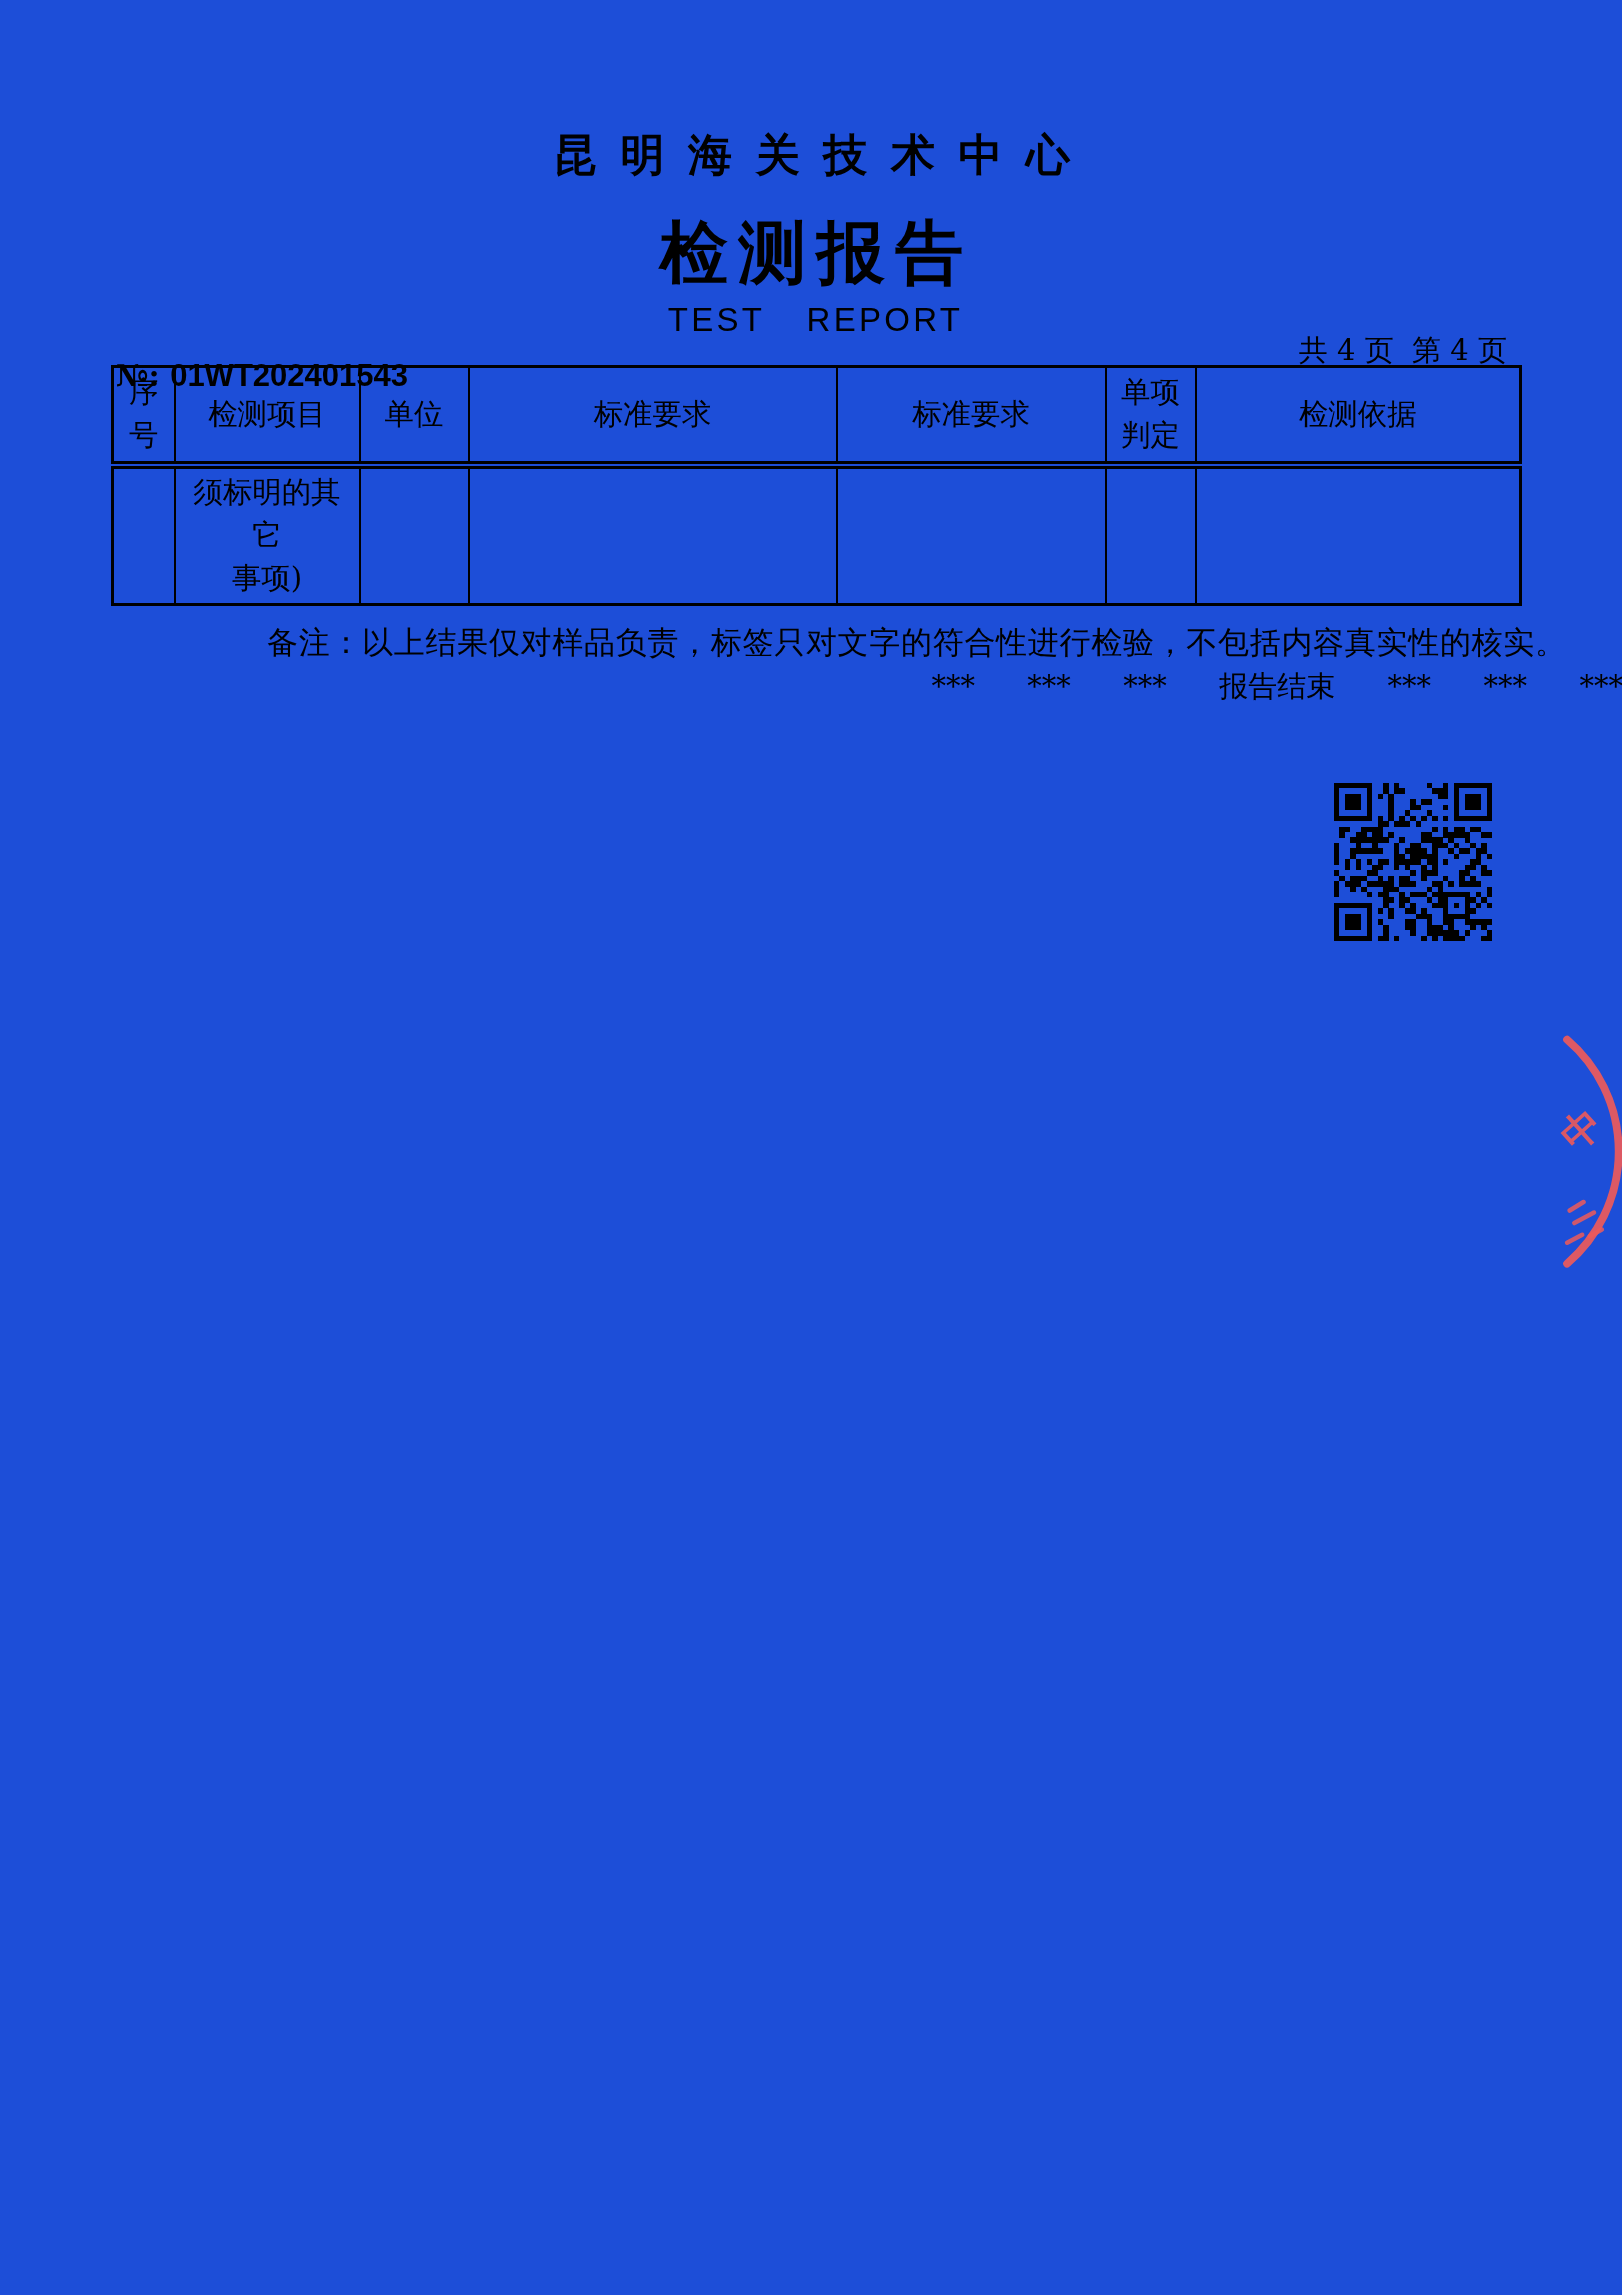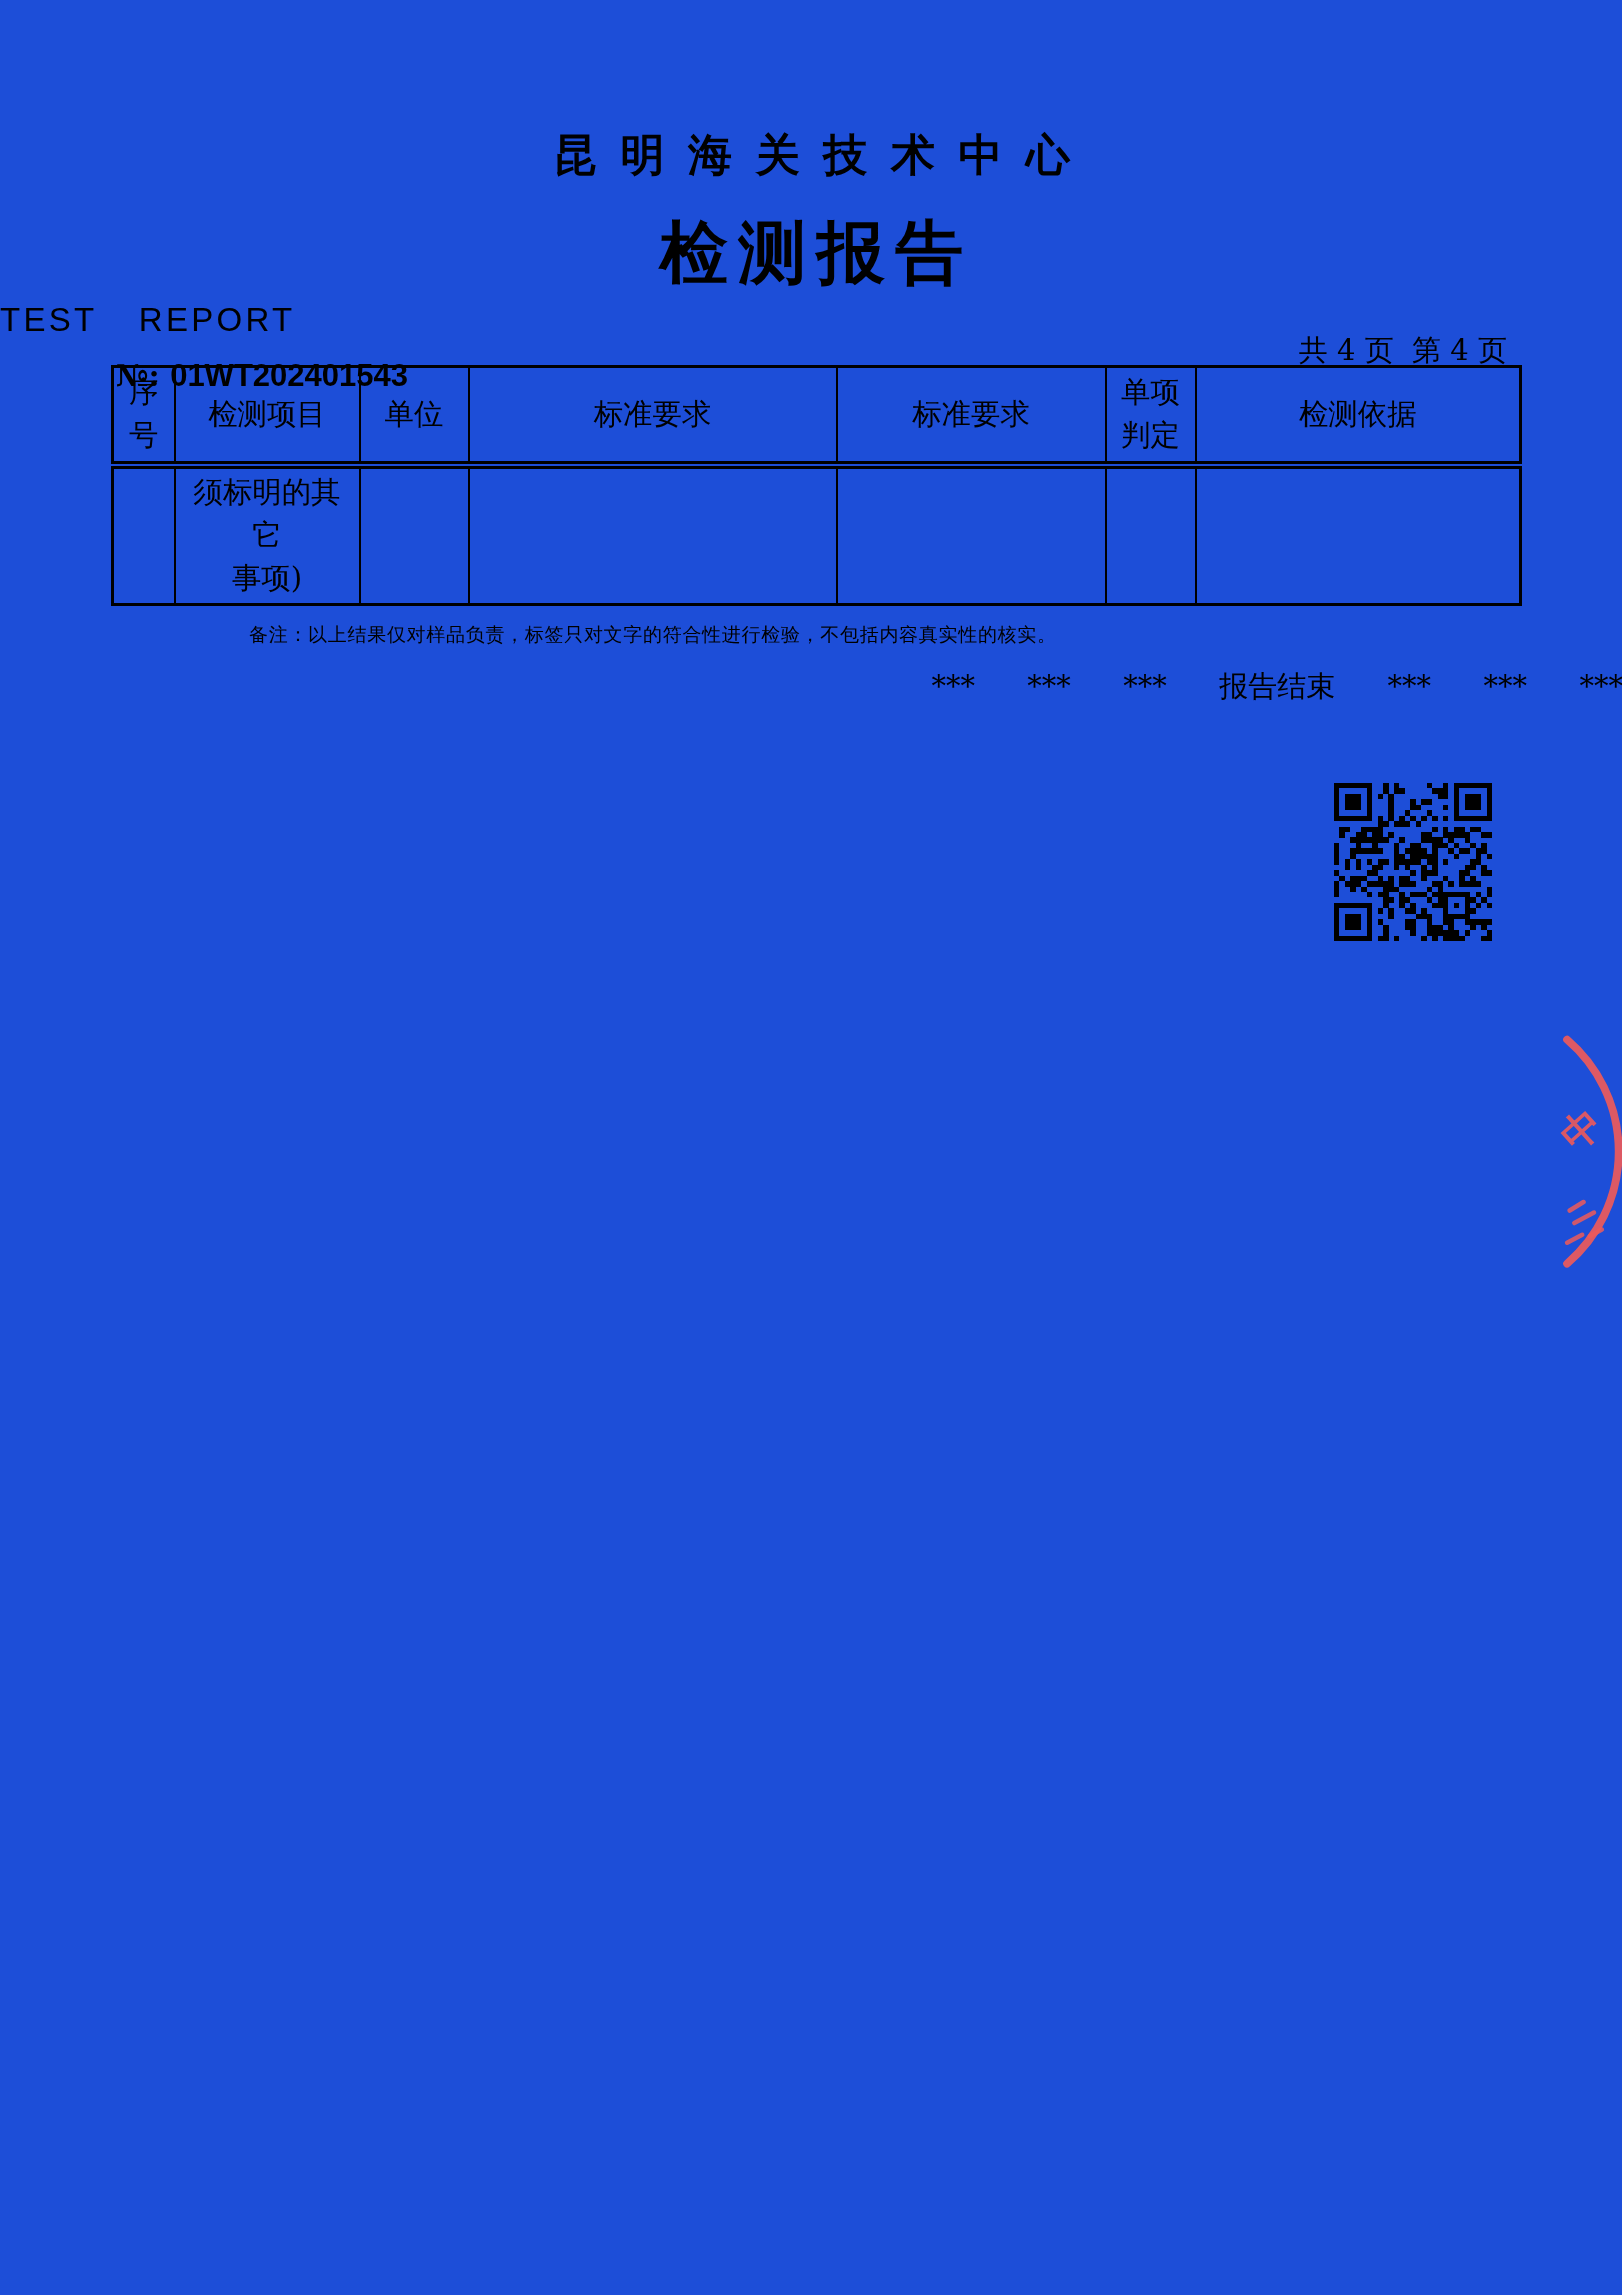"TEST REPORT" .report-title-en { padding-left: none -> 8px; text-align: left -> center }
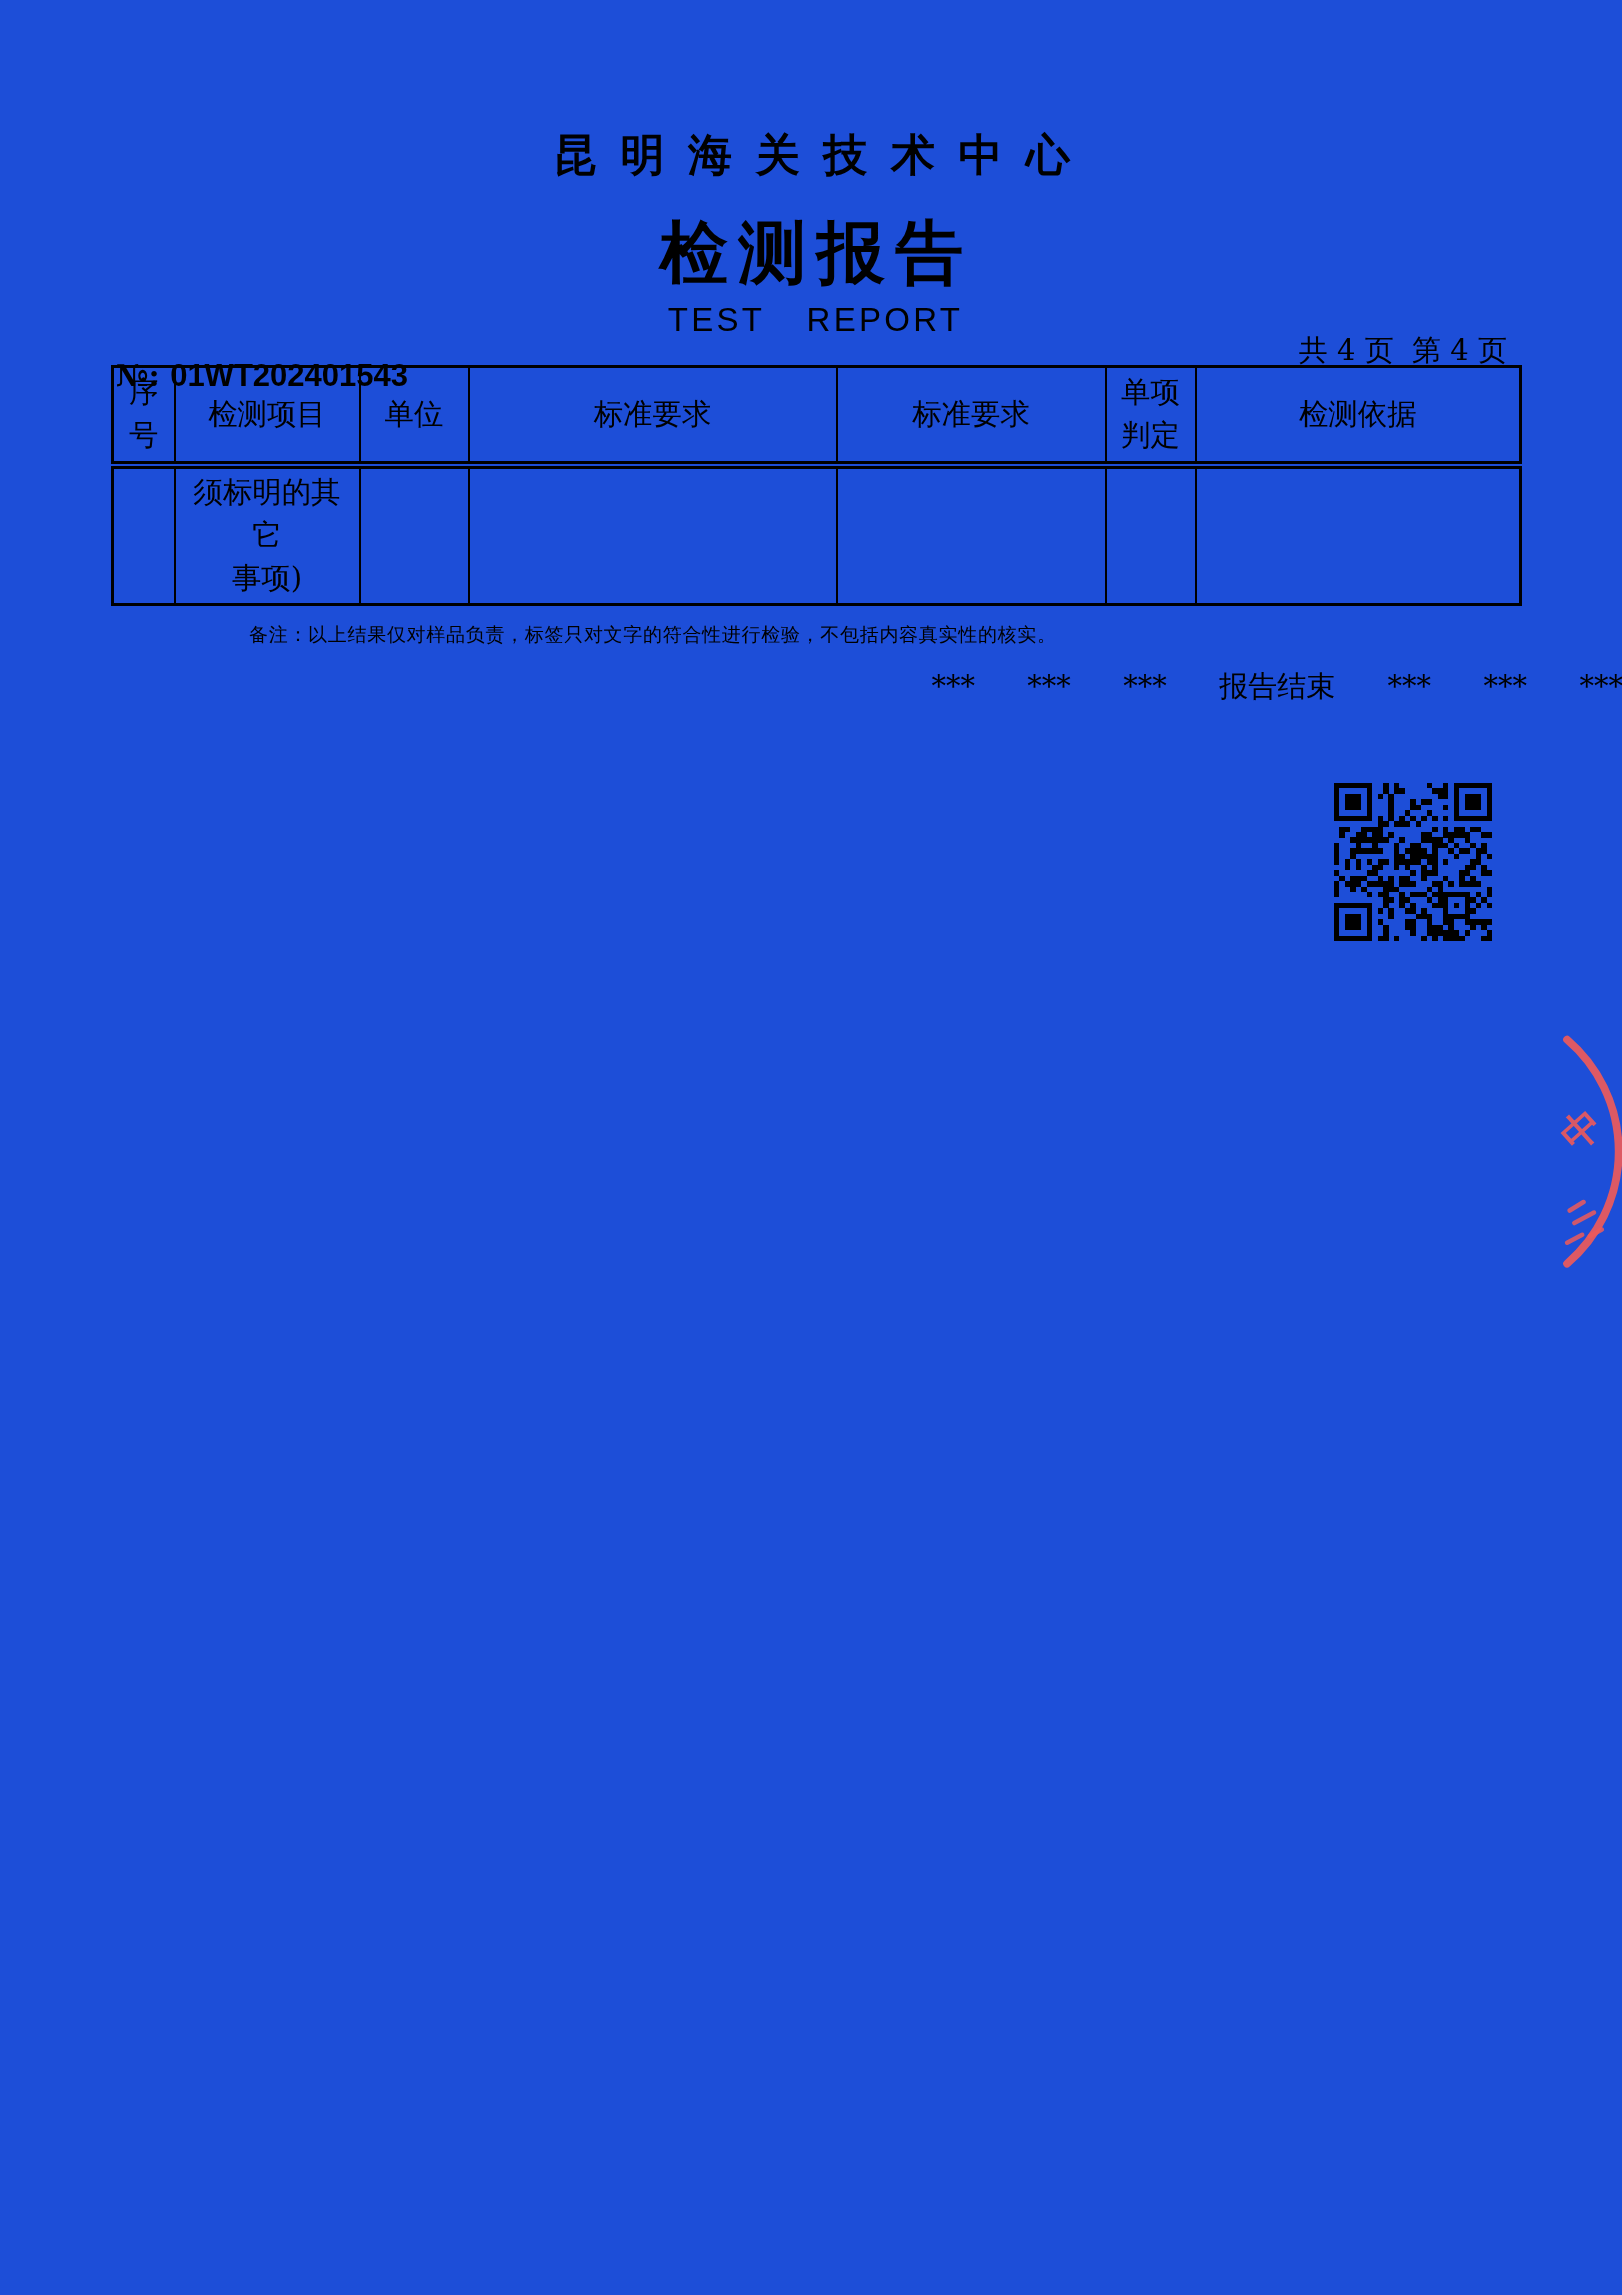"备注：以上结果仅对样品负责，标签只对文字的符合性进行检验，不包括内容真实性的核实" .remark { font-size: 19px -> 31px; left: 249px -> 267px }
